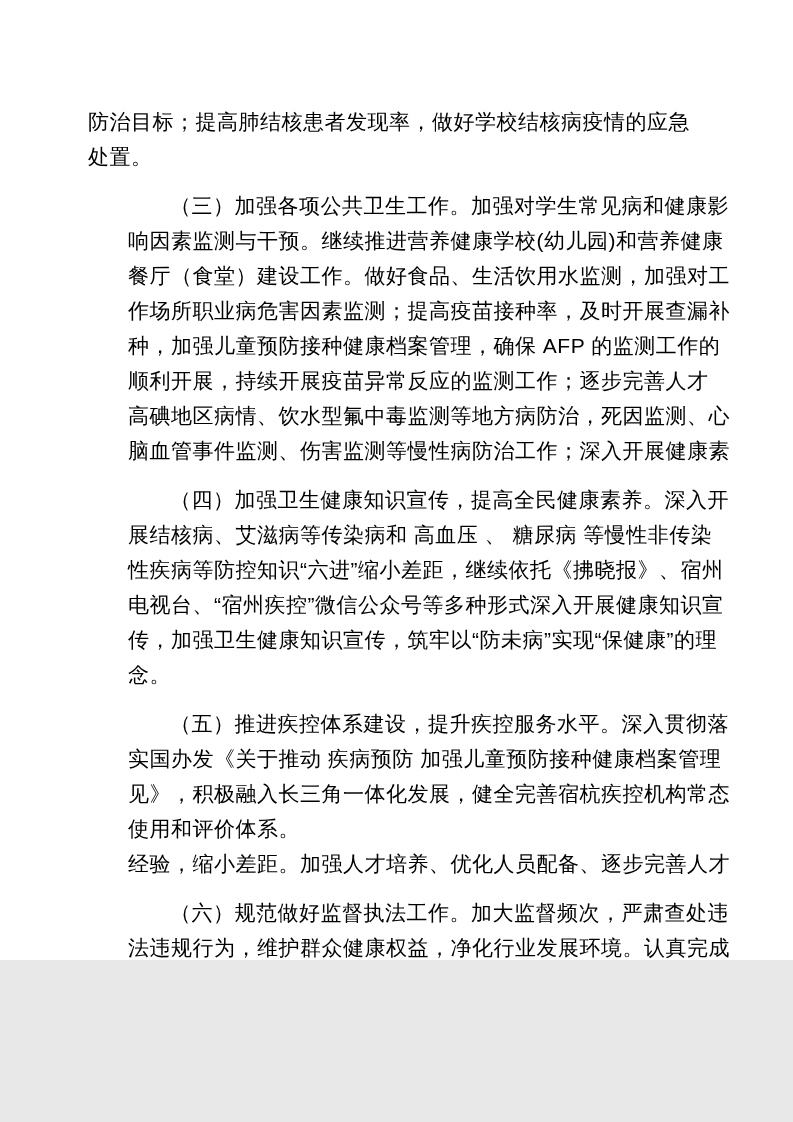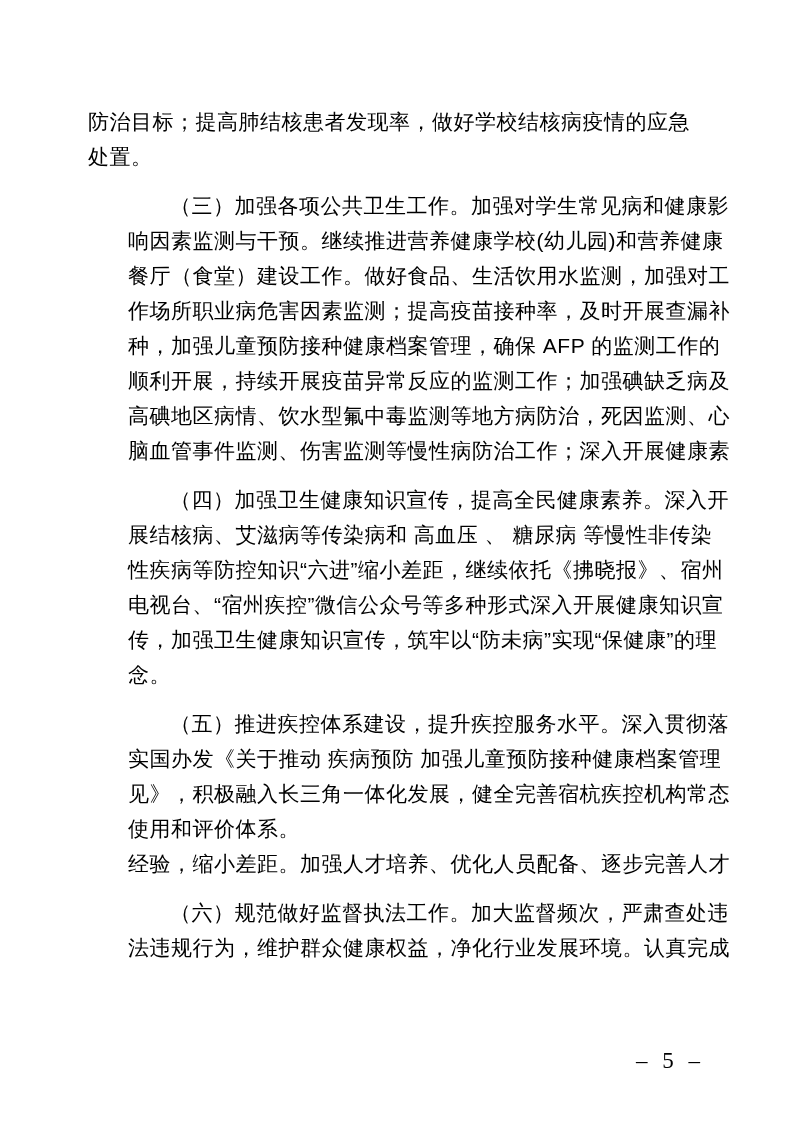"防治目标；提高肺结核患者发现率，做好学校结核病疫情的应急" .page { height: 1122px -> 960px }
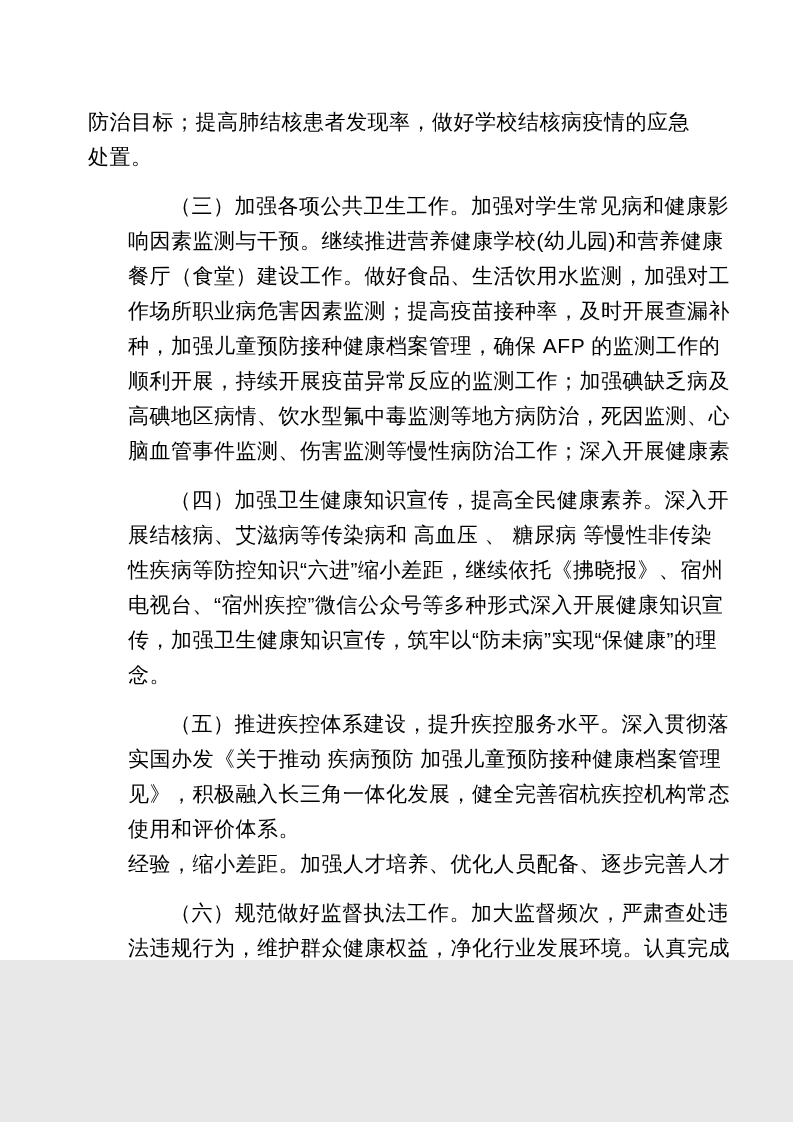"顺利开展，持续开展疫苗异常反应的监测工作；加强碘缺乏病及" div.line { text: 加强碘缺乏病及 -> 逐步完善人才 }
